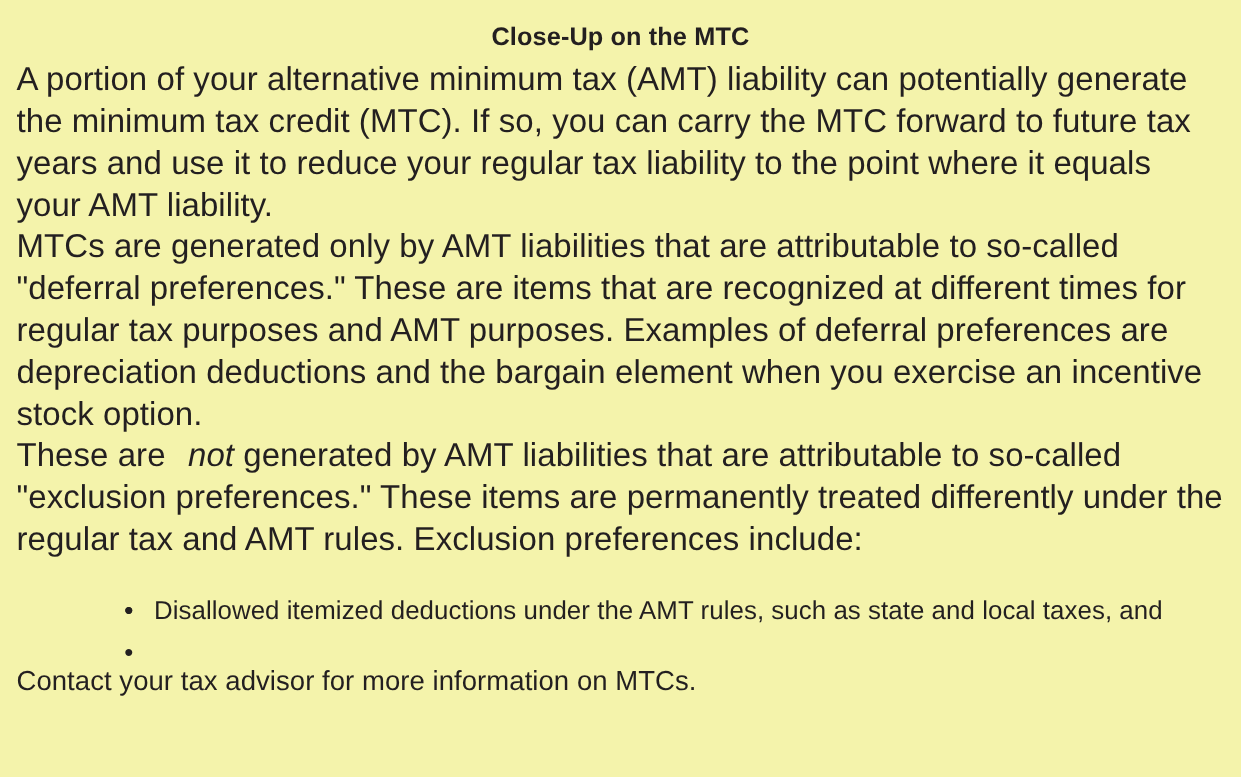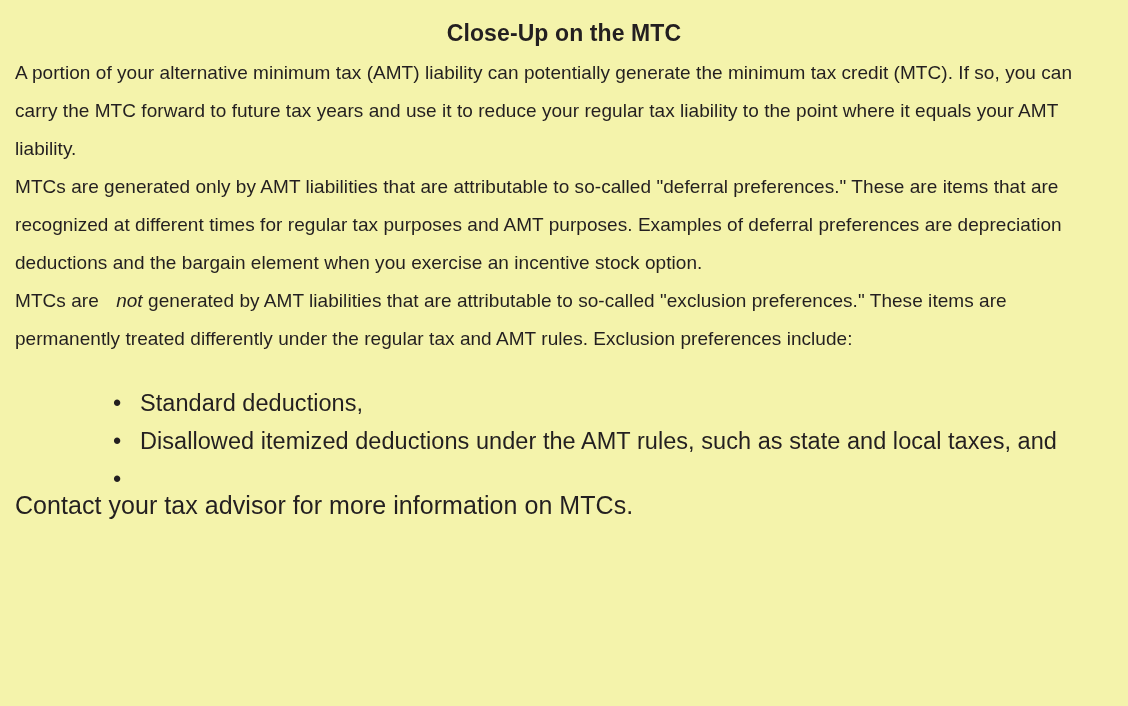"A portion of your alternative" .body-text { font-size: 19px -> 30px }
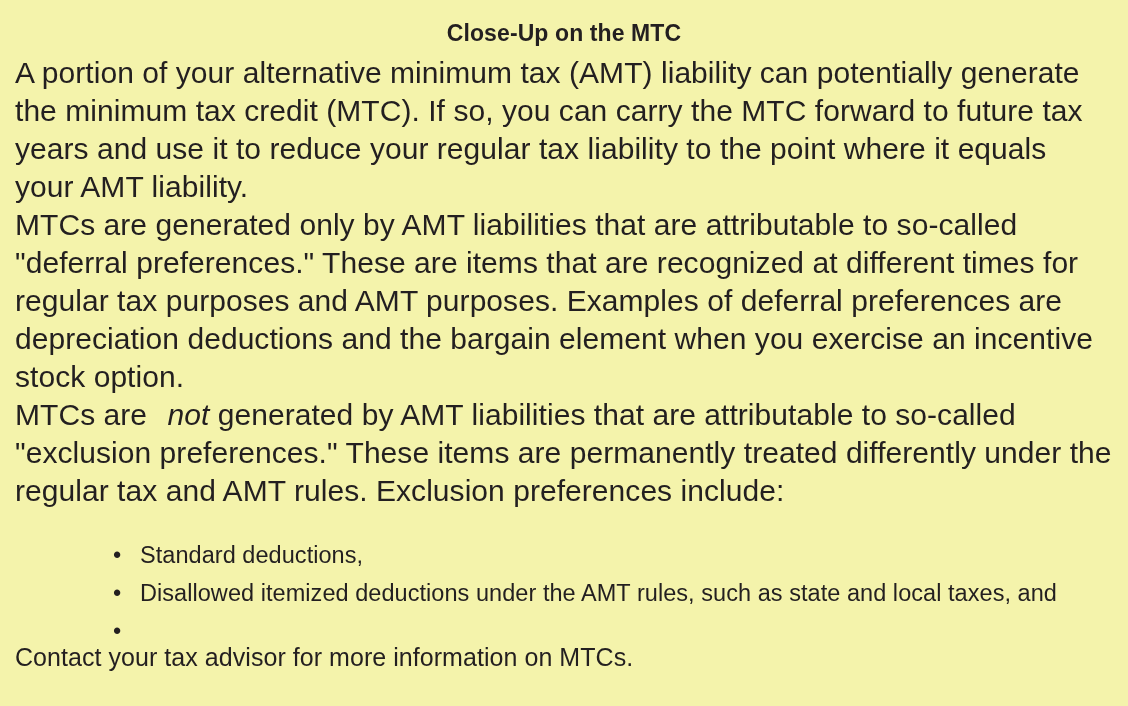"MTCs are" span { text: MTCs -> These }
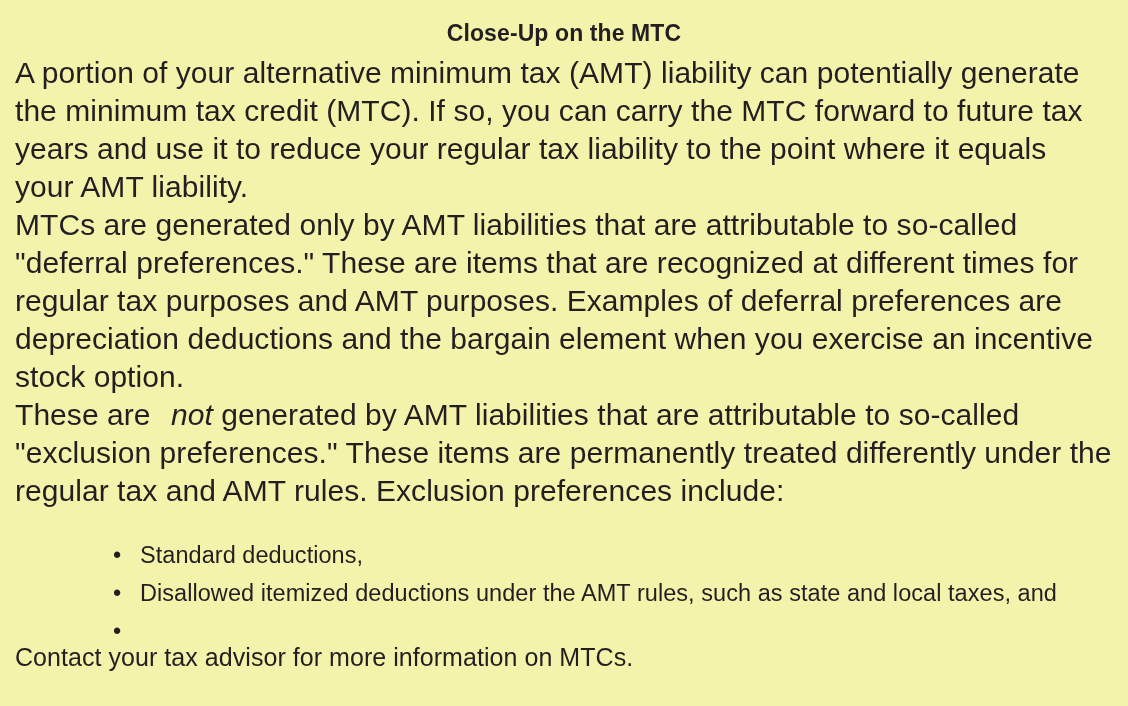"Standard deductions," span { html: <span>Standard deductions,</span> -> none }
